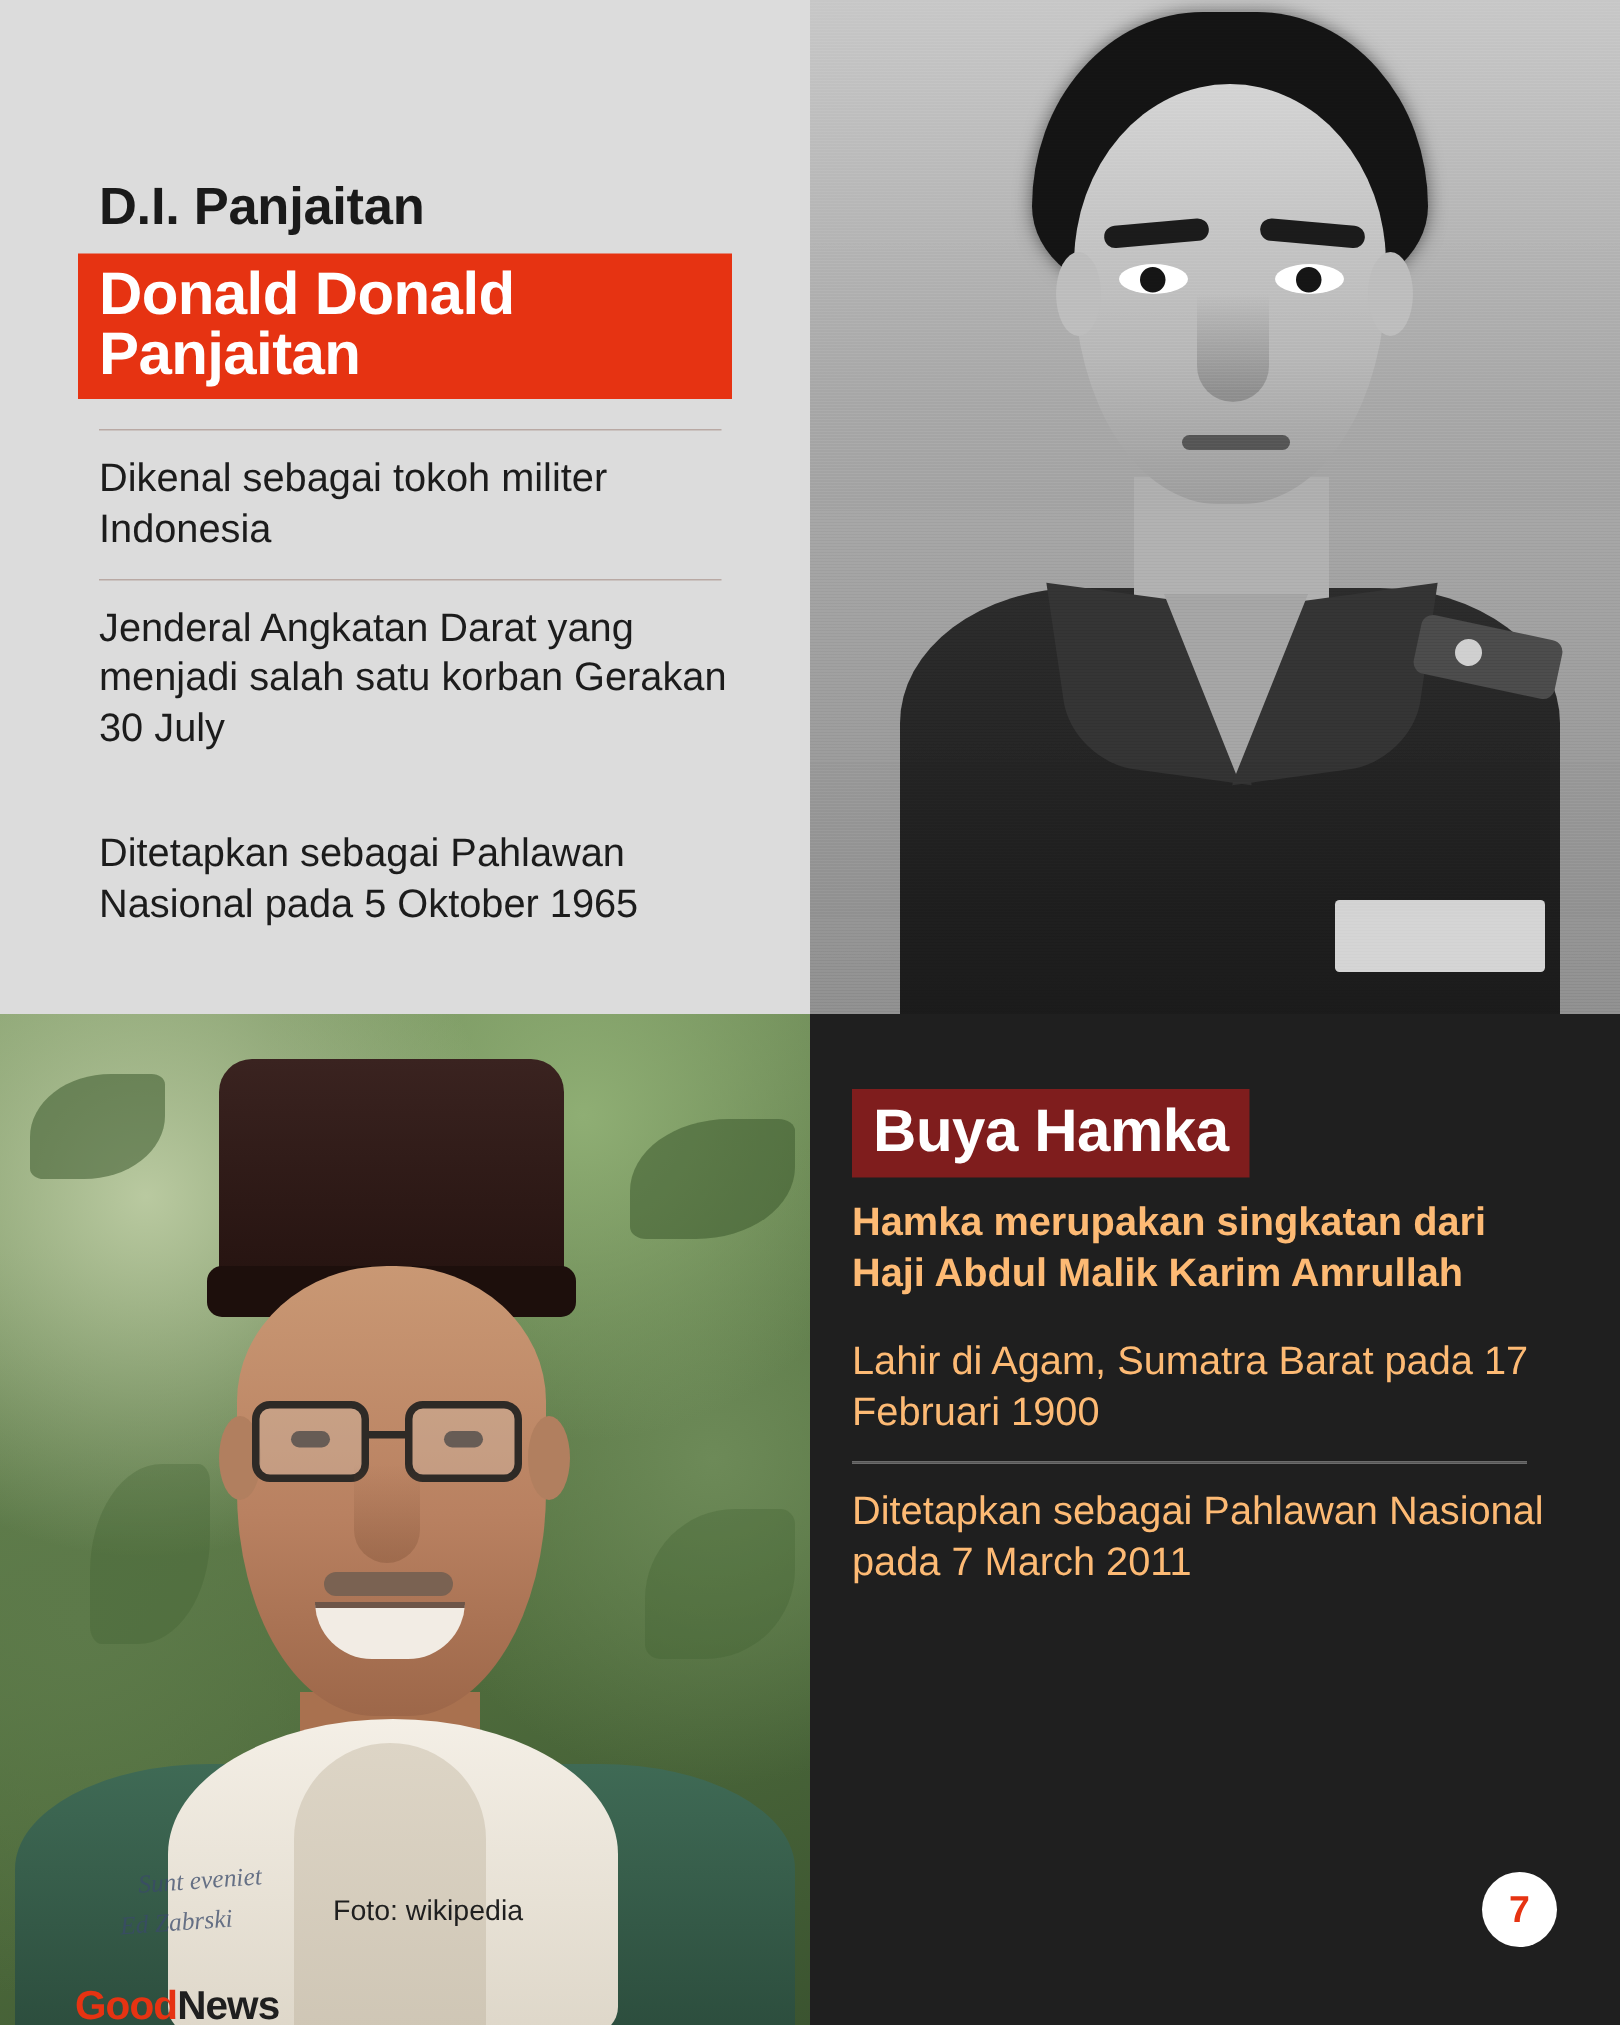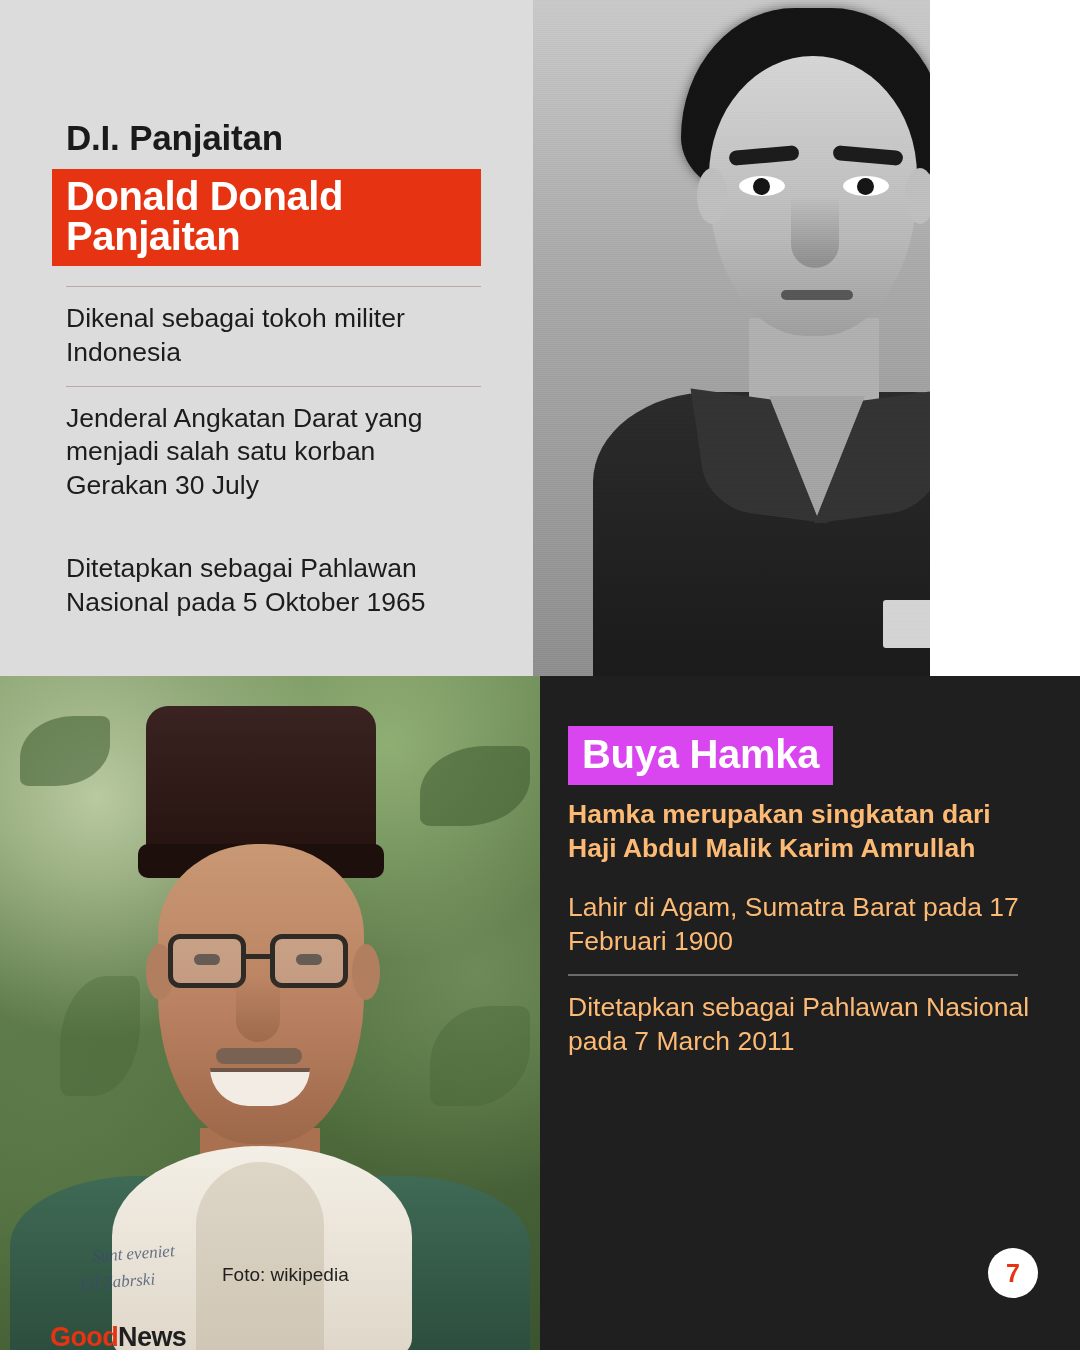"D.I. Panjaitan" .top-section { width: 930px -> 1080px }
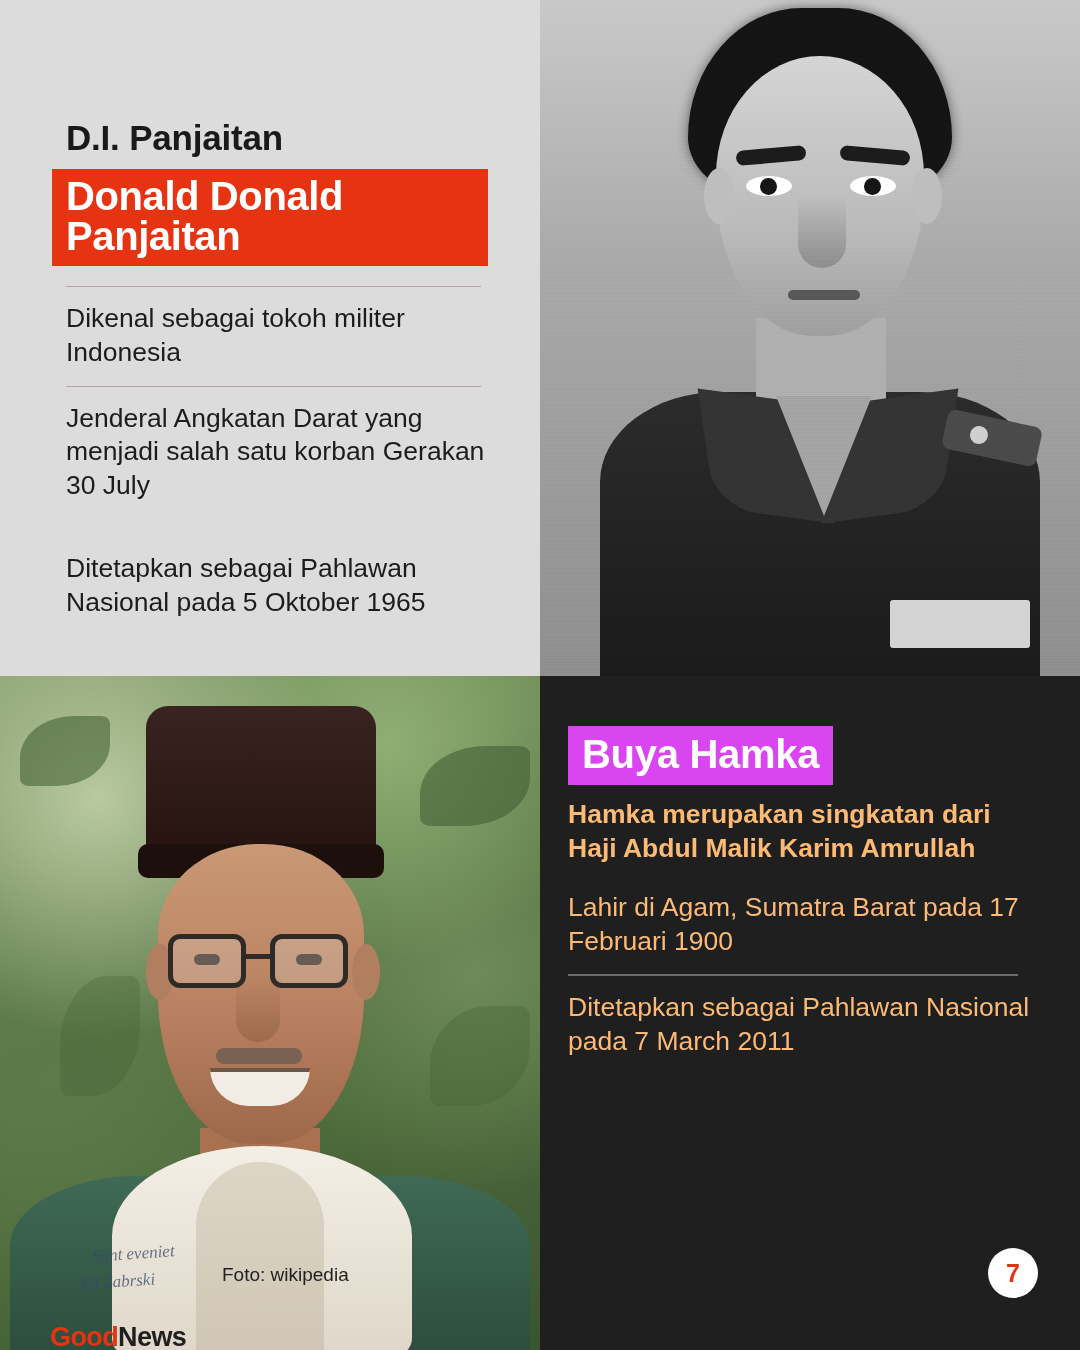"Buya Hamka" .name-badge-2 { background: #d946ef -> #7f1d1d }
